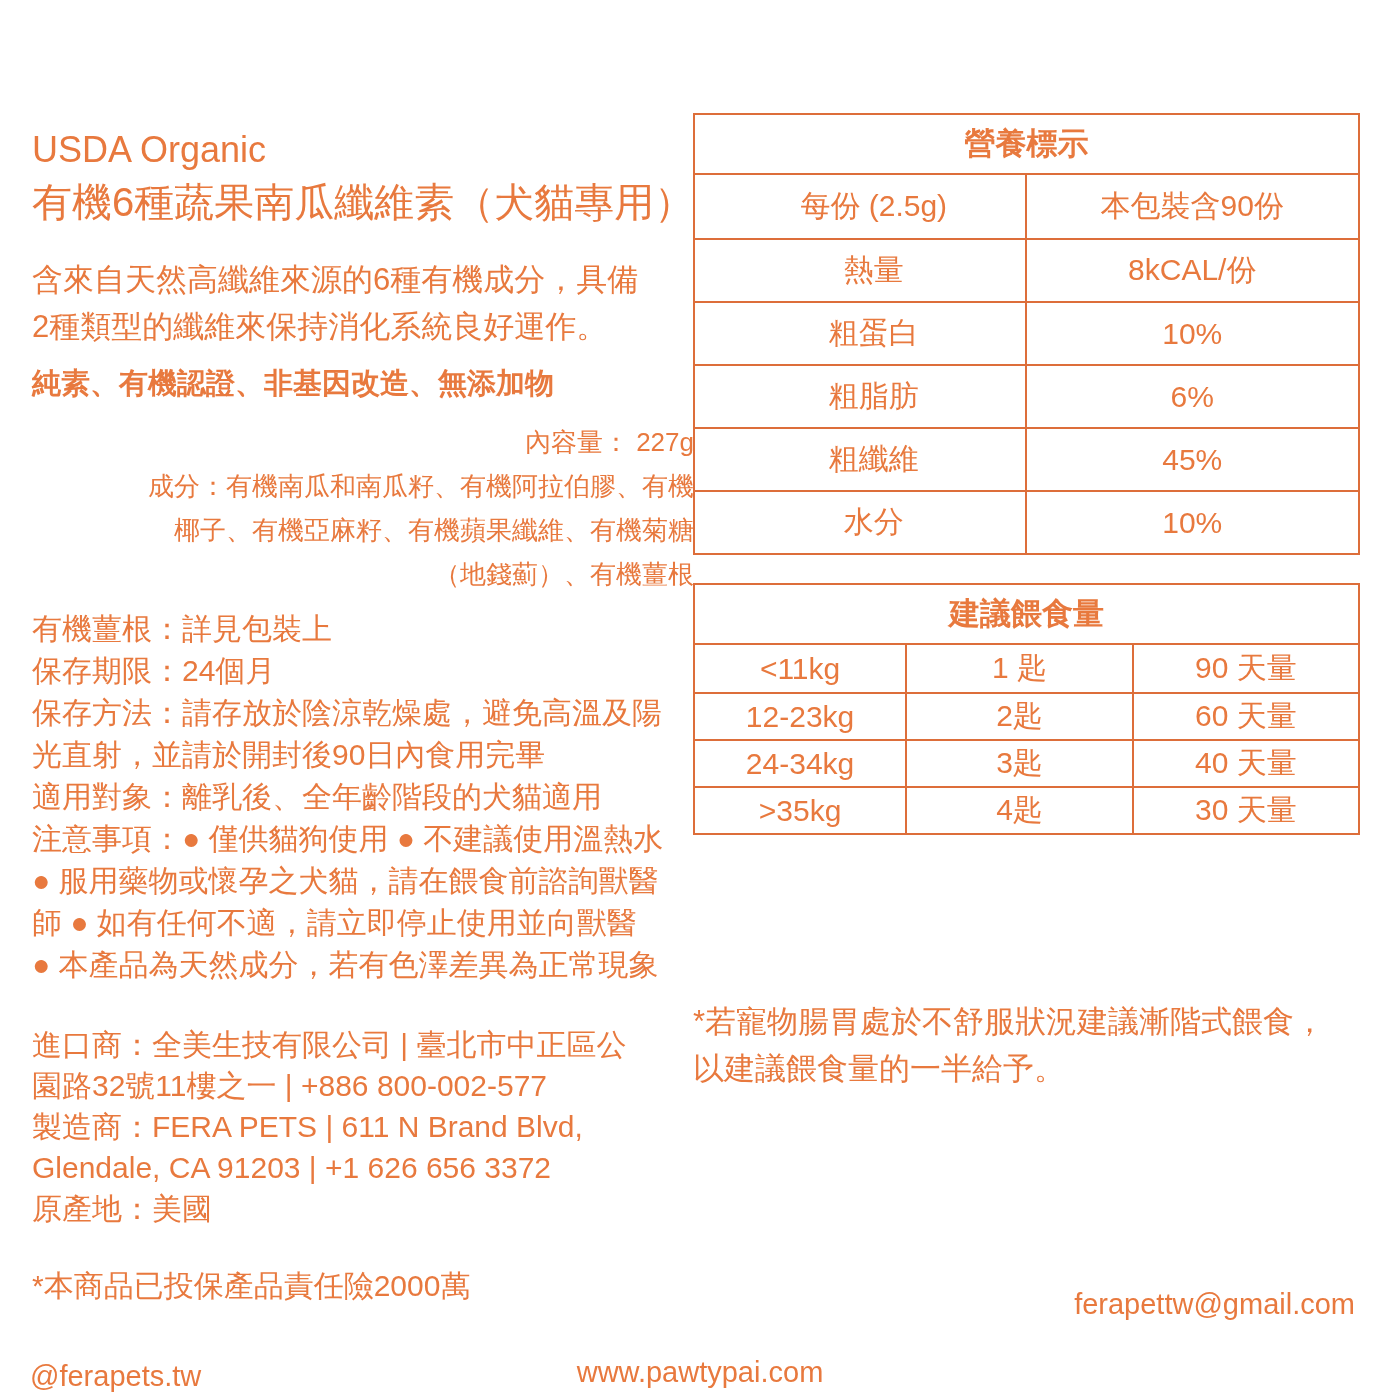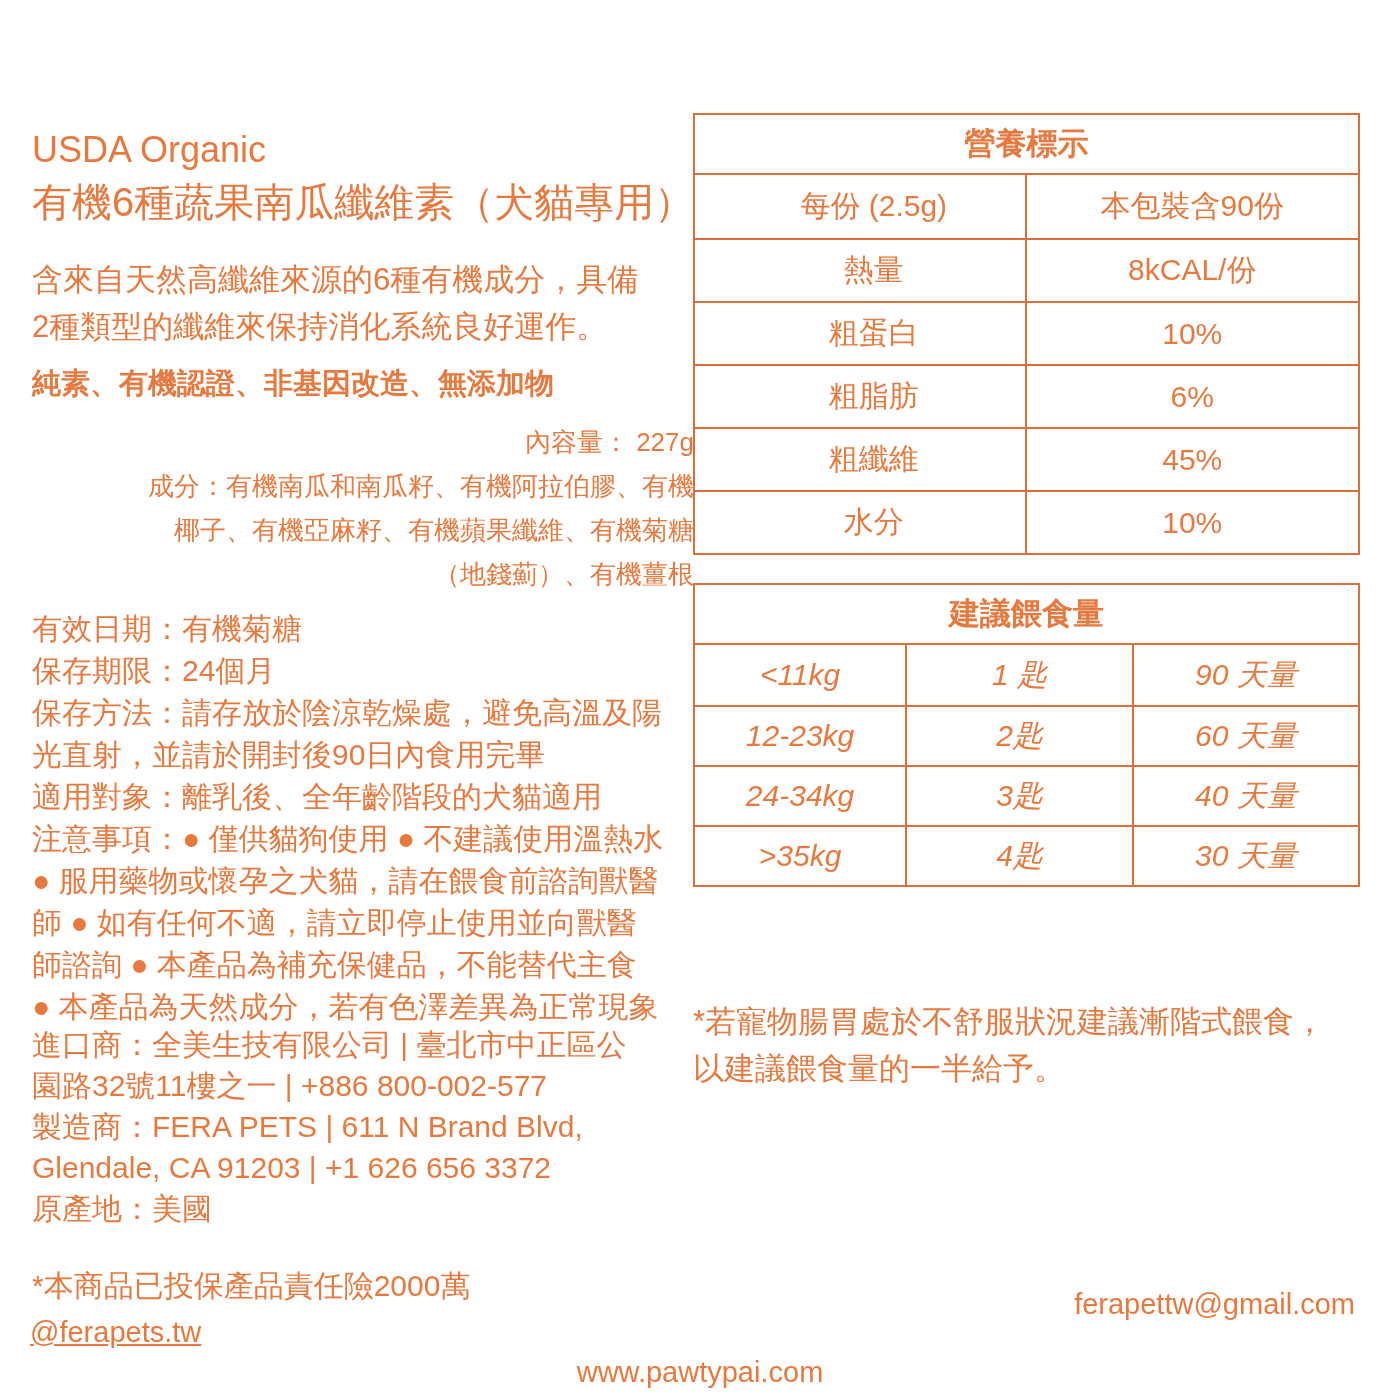"有效日期：有機菊糖" div { text: 效日期：有機菊糖 -> 機薑根：詳見包裝上 }
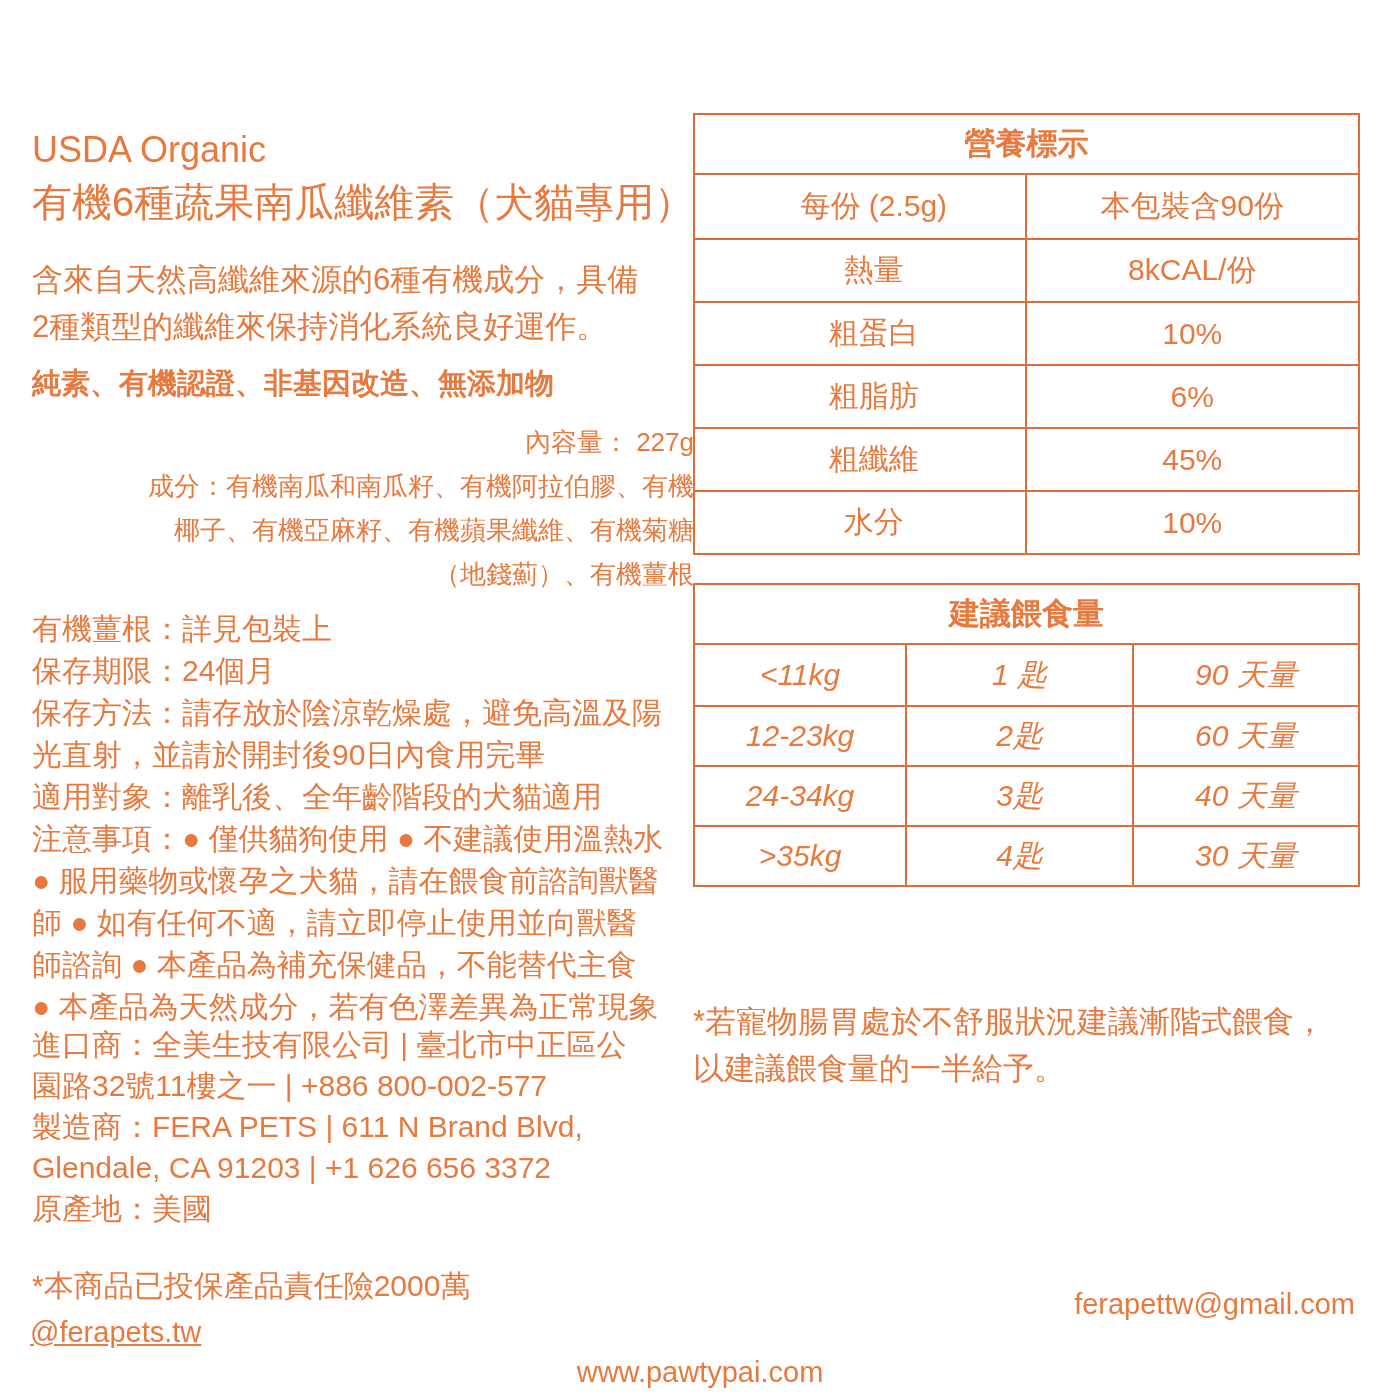"<11kg" .feeding .t-row { font-style: italic -> none; height: 60px -> 47px }
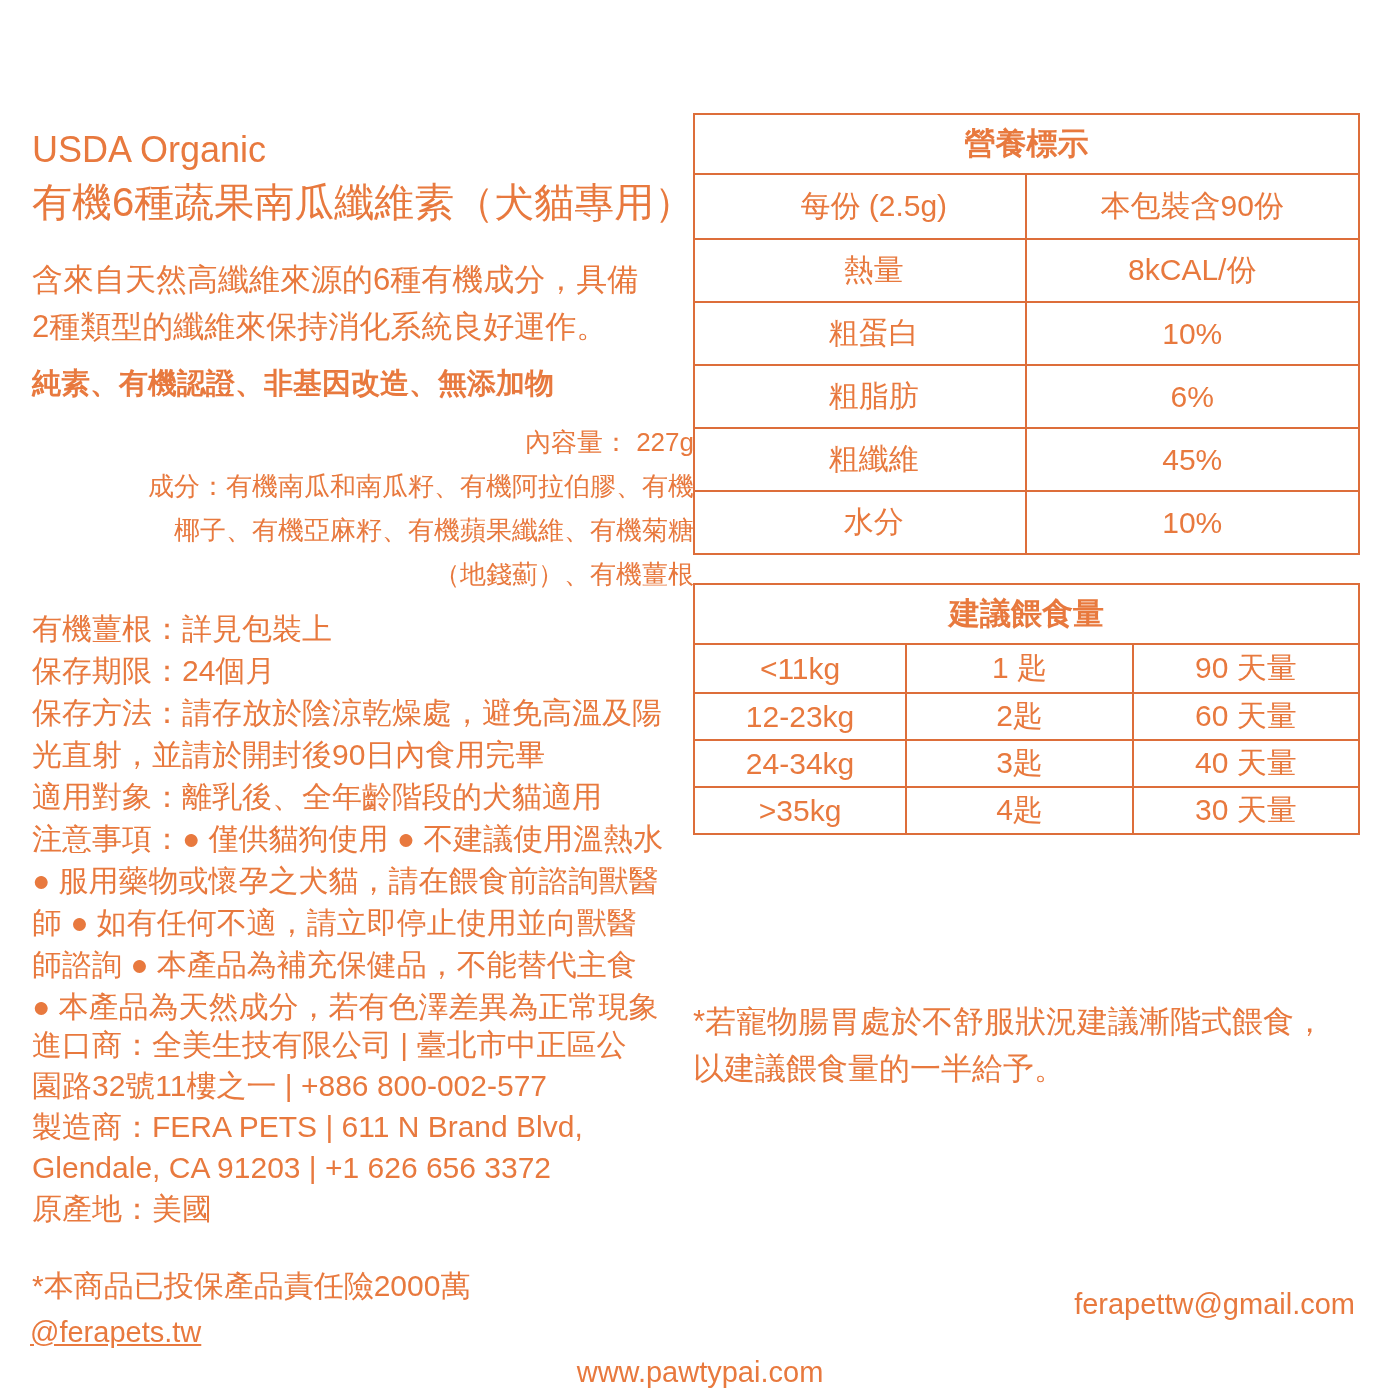"師諮詢 ● 本產品為補充保健品，不能替代主食" div { html: <div>師諮詢 ● 本產品為補充保健品，不能替代主食</div> -> none }
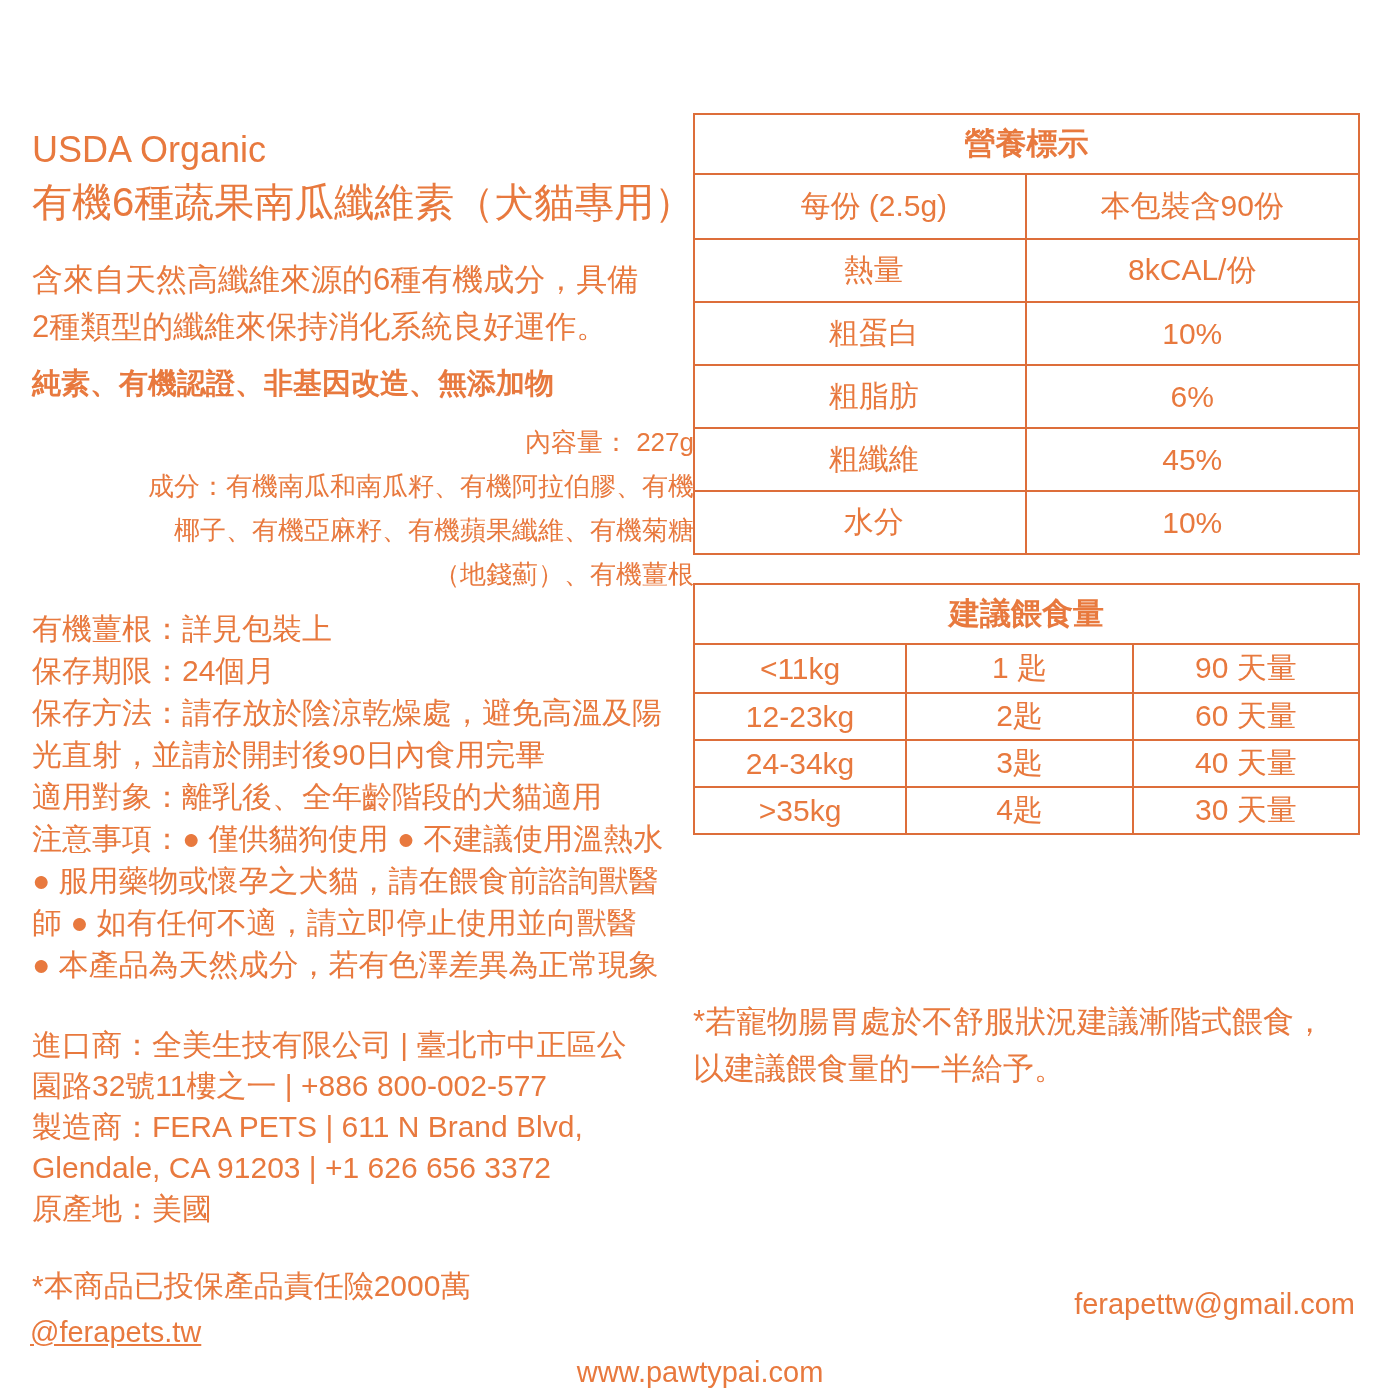"@ferapets.tw" .footer-left { text-decoration: underline -> none; top: 1274px -> 1318px }
